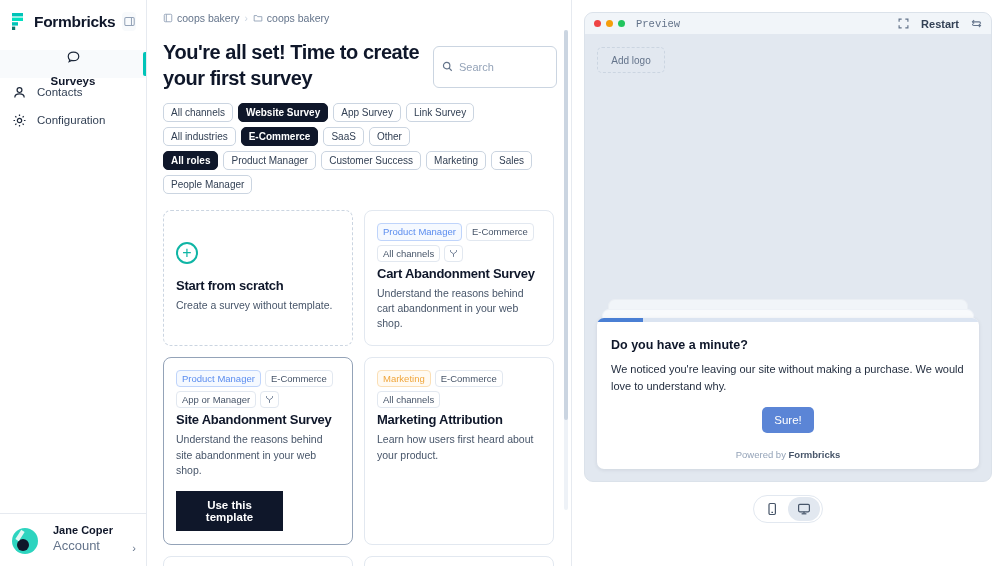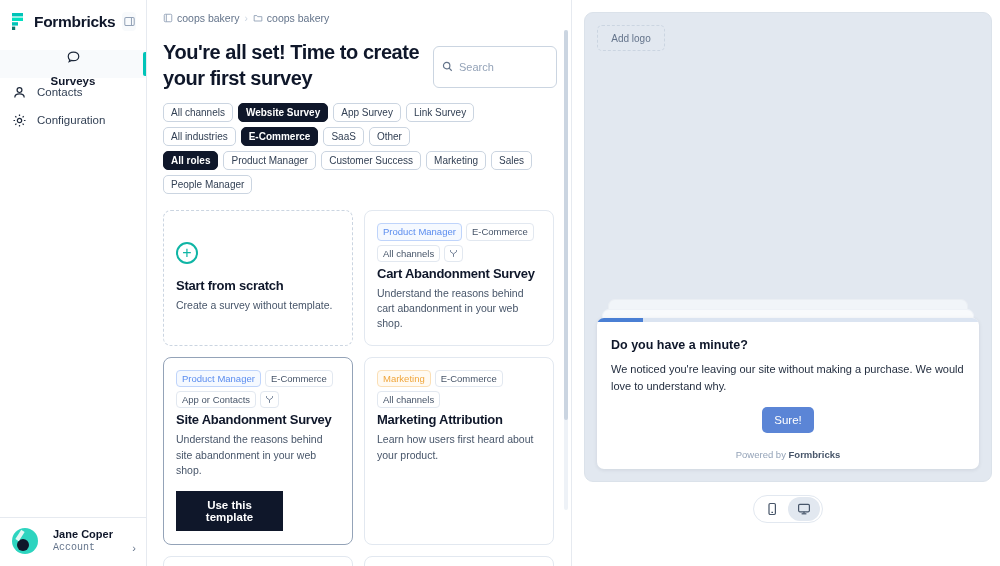"Preview" div.preview-bar { html: none -> <div> <span></span> <span></span> <span></span> <span>Preview</span> <span> <svg> <path></path> </svg> </span> <span>Restart</span> <span> <svg> <path></path> <path></path> <path></path> <path></path> </svg> </span> </div> }
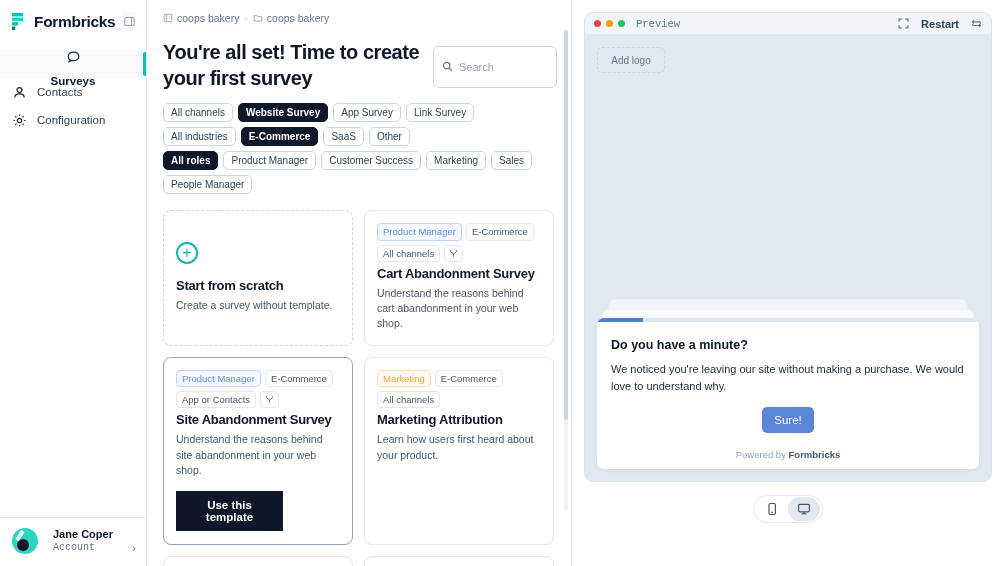"App or Contacts" span.tag { text: Contacts -> Manager }
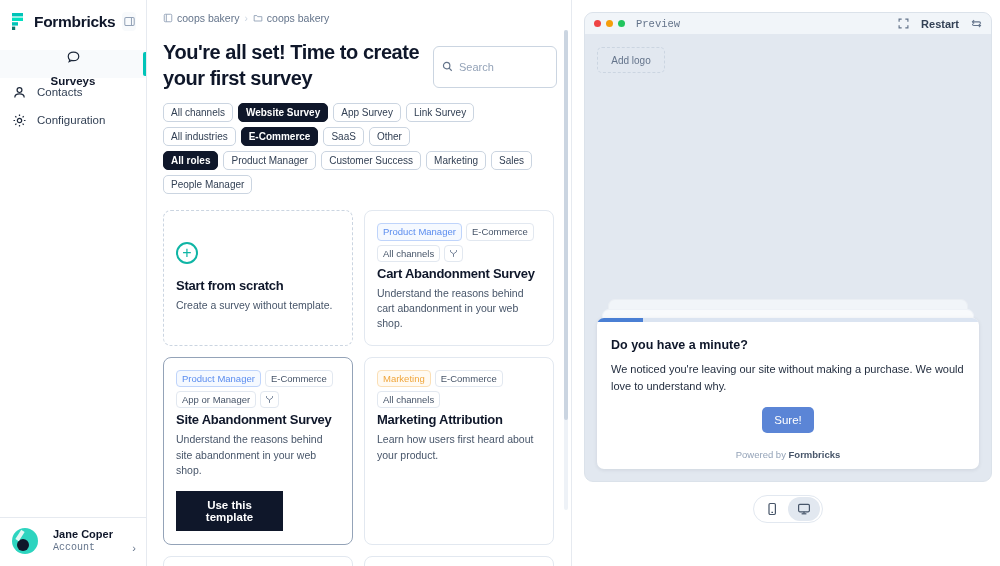"Account" .account-sub { font-family: Liberation Mono, monospace -> none; font-size: 10px -> 13px }
